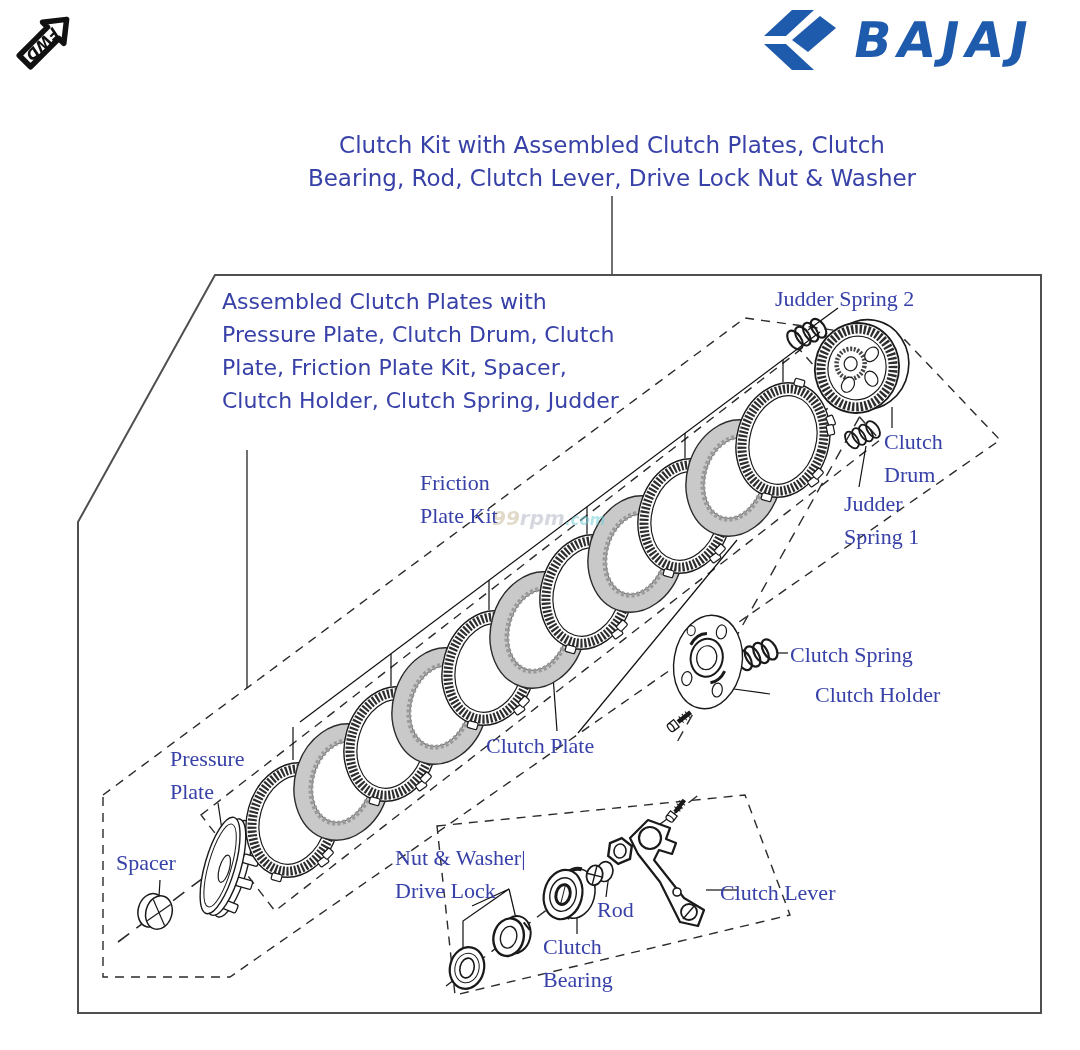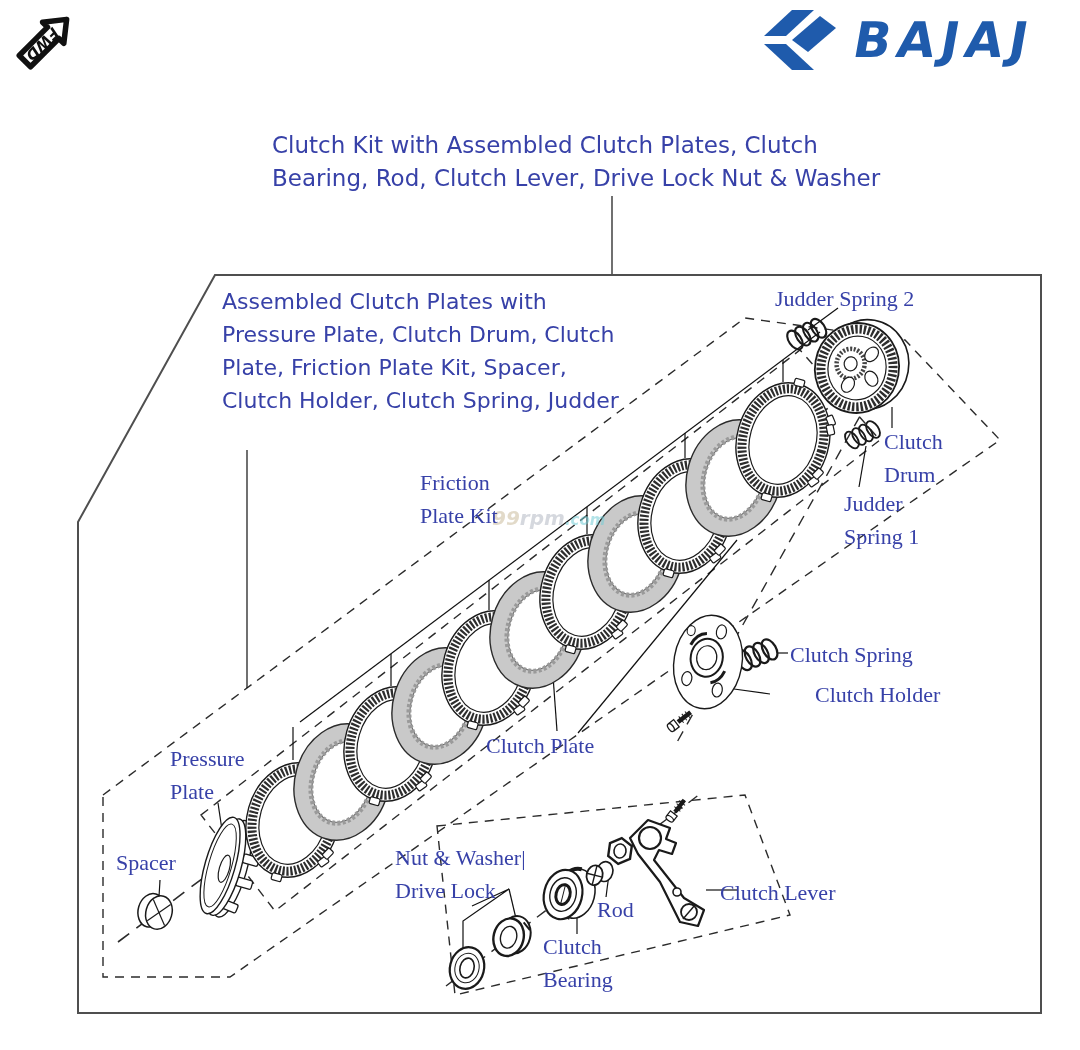"Clutch Kit with Assembled Clutch" .title { text-align: none -> center }
